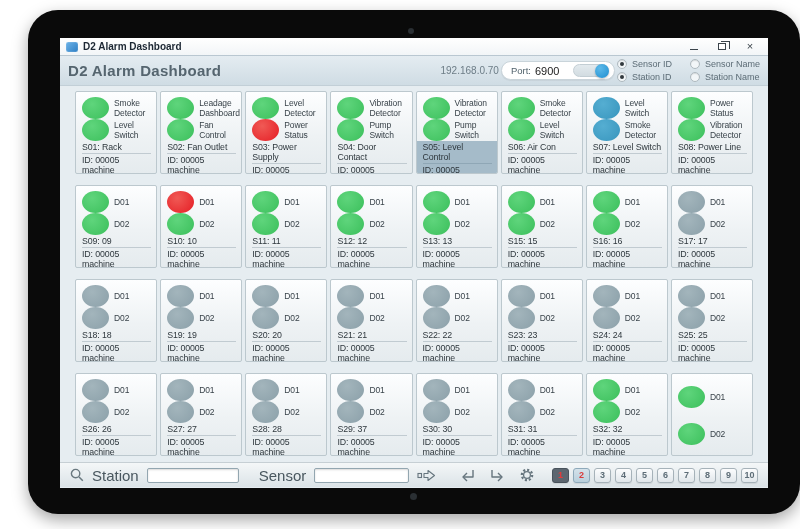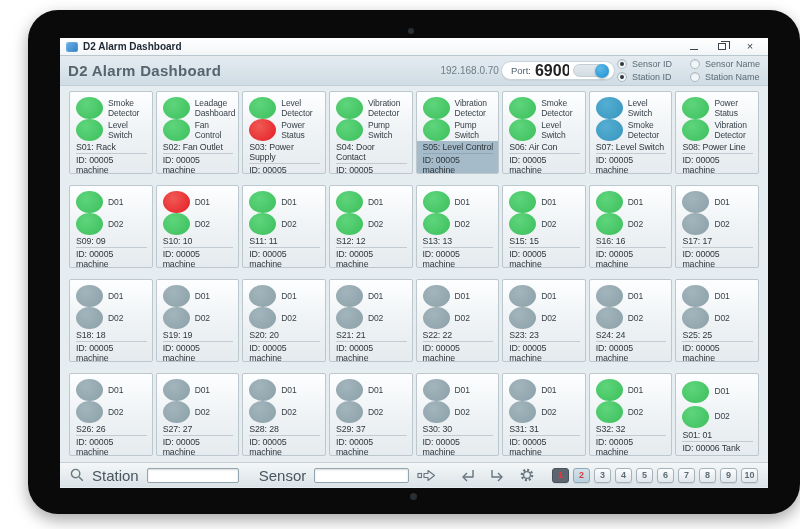"6900" .port-input { font-size: 16px -> 11px; font-weight: bold -> normal }
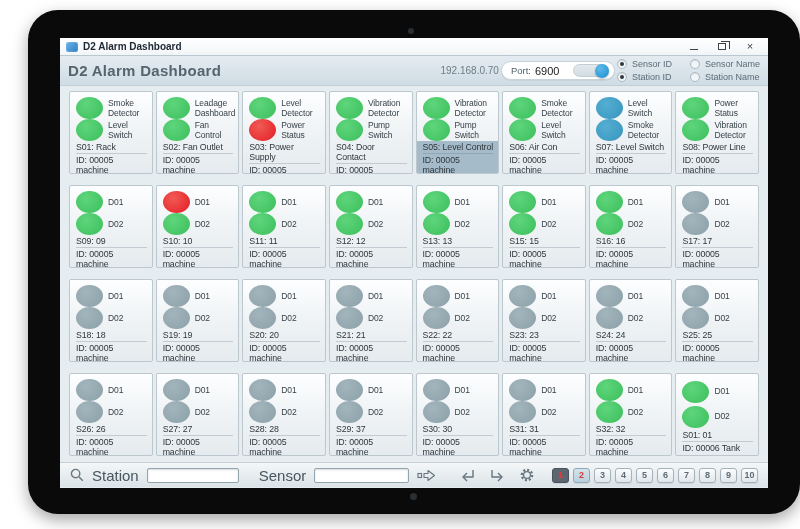"Smoke" .grid { padding: 5px 9px -> 5px 15px }
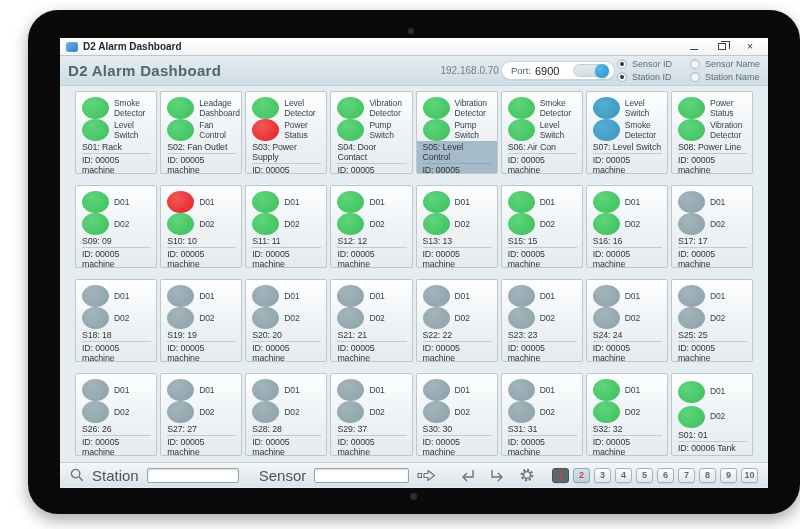"S01: 01" div.footer { html: <div> <div>S01: 01</div> <div></div> <div>ID: 00006 Tank</div> </div> -> none }
